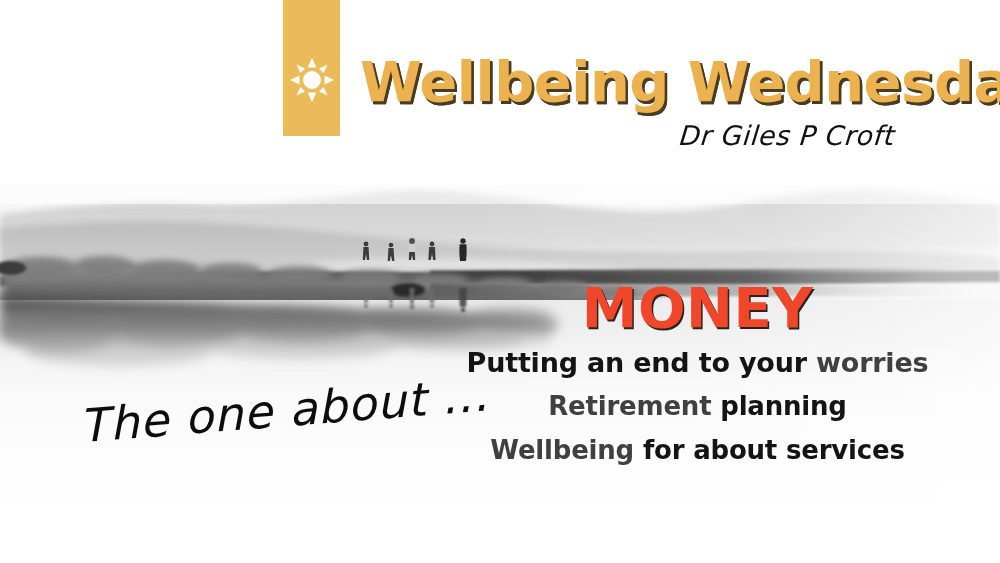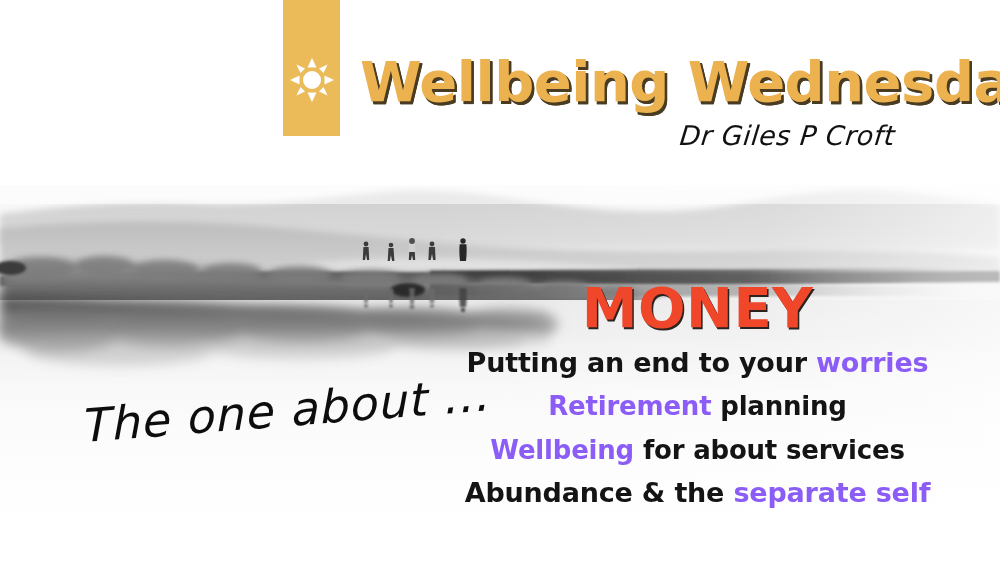"worries" .accent { color: #8b5cf6 -> #404040 }
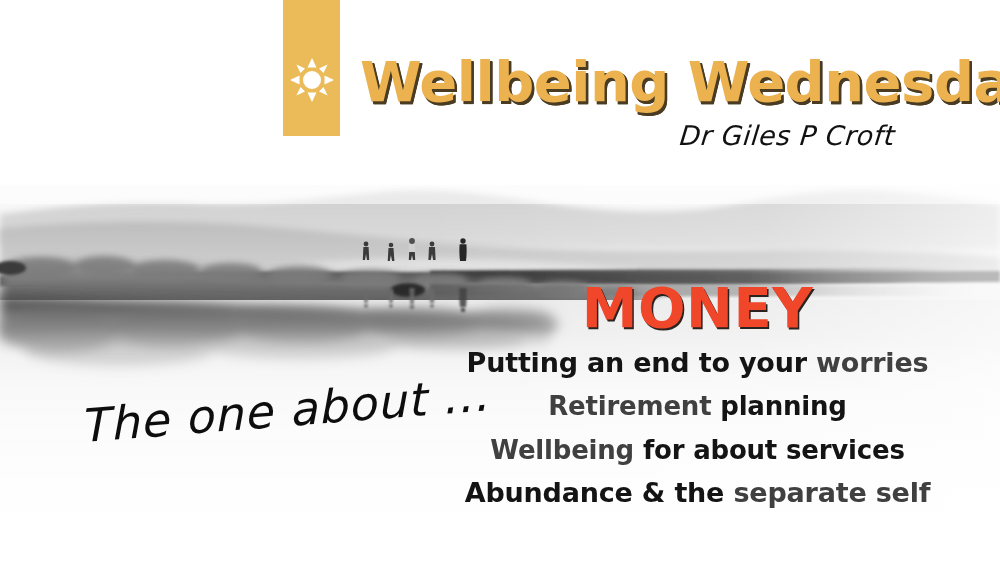"Abundance & the separate self" div.topic-line { html: <div> <span>Abundance &amp; the </span><span>separate self</span><span></span> </div> -> none }
